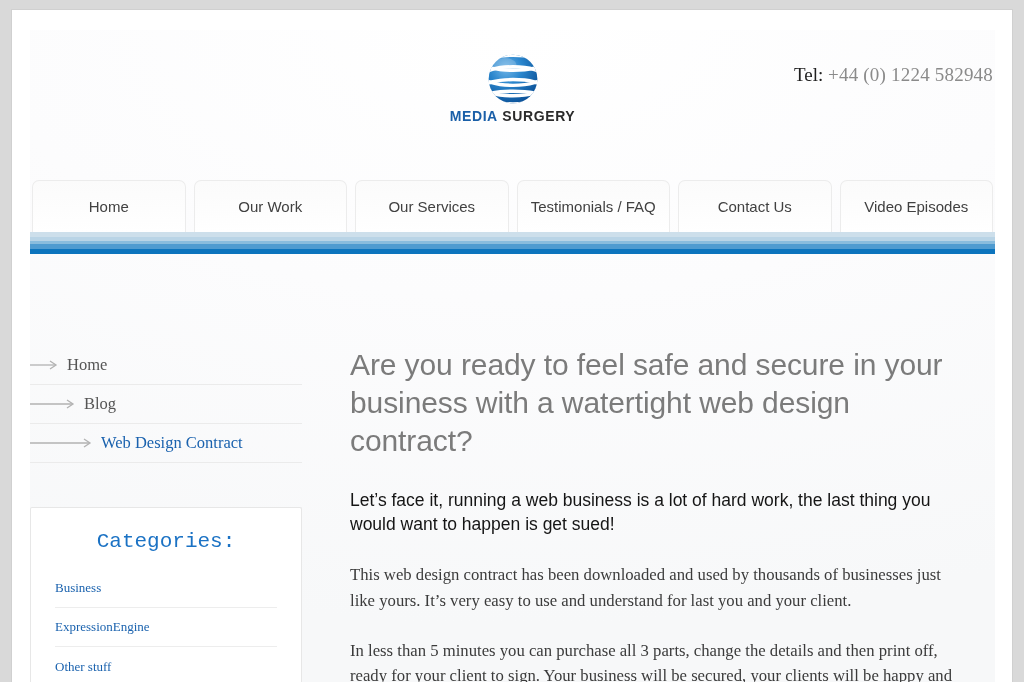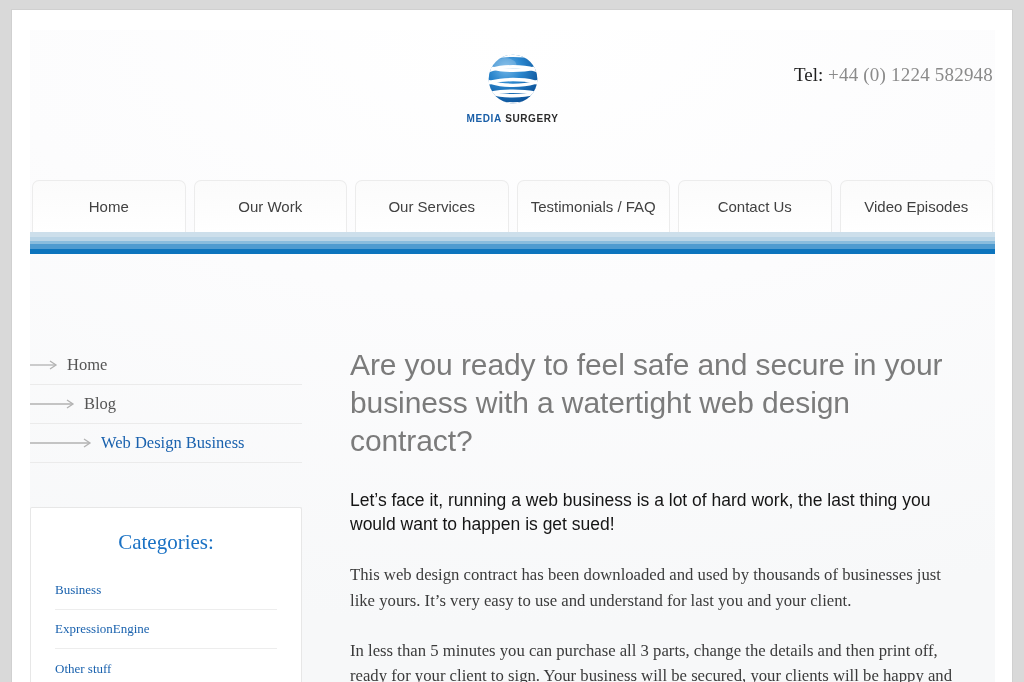"MEDIA SURGERY" .brand-wordmark { font-size: 10px -> 14px; margin-top: 5px -> none }
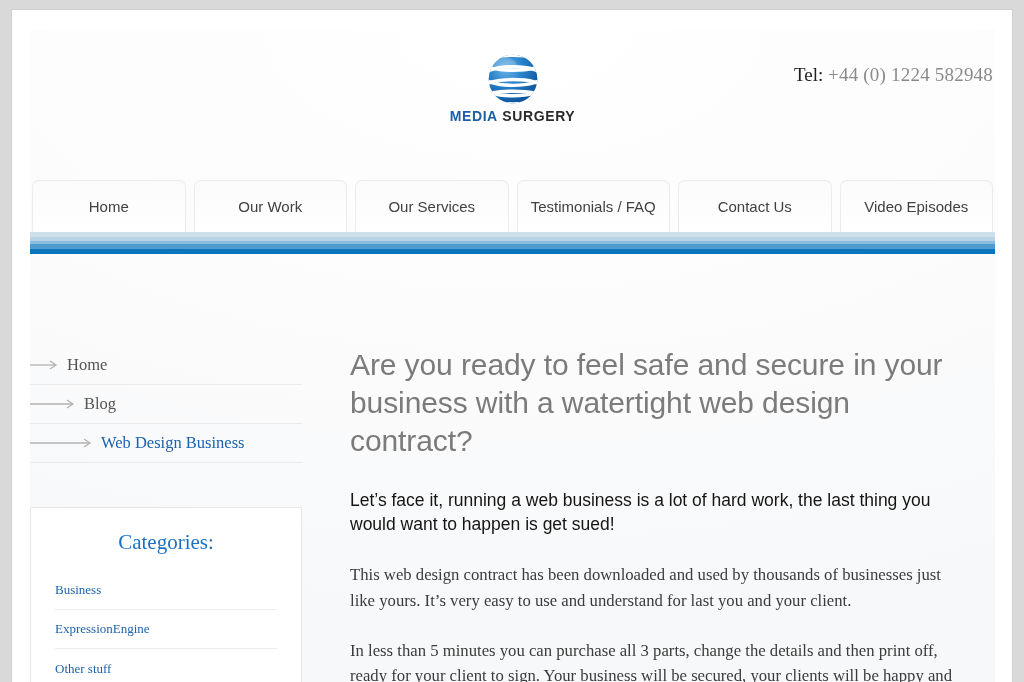"Web Design Business" span.breadcrumb-label { text: Business -> Contract }
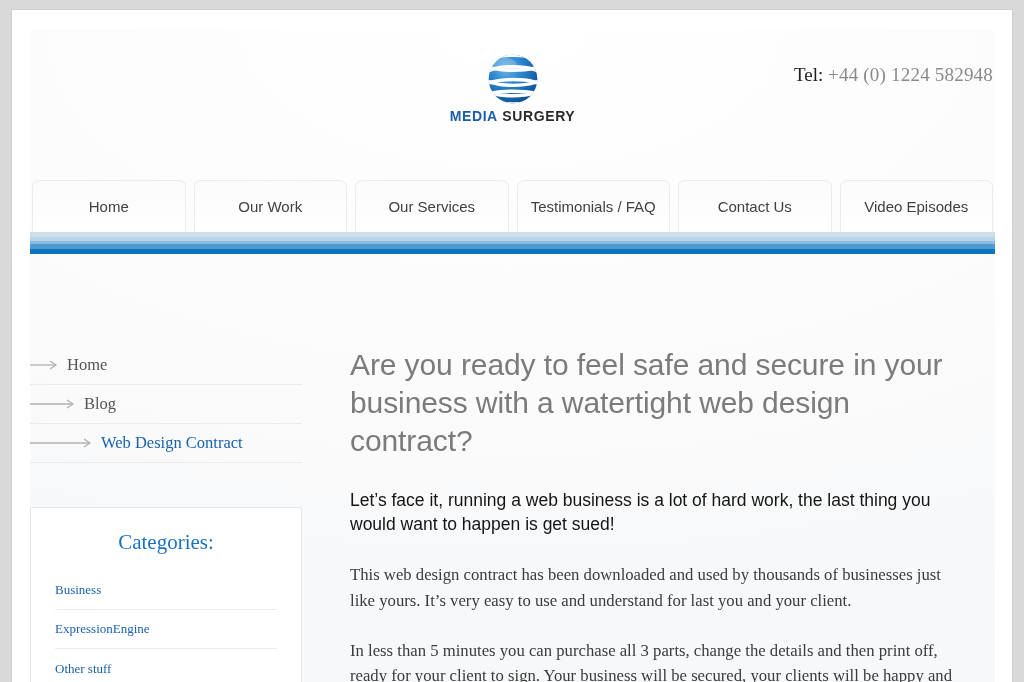"Categories:" .categories-title { font-family: Liberation Serif, serif -> Liberation Mono, monospace }
